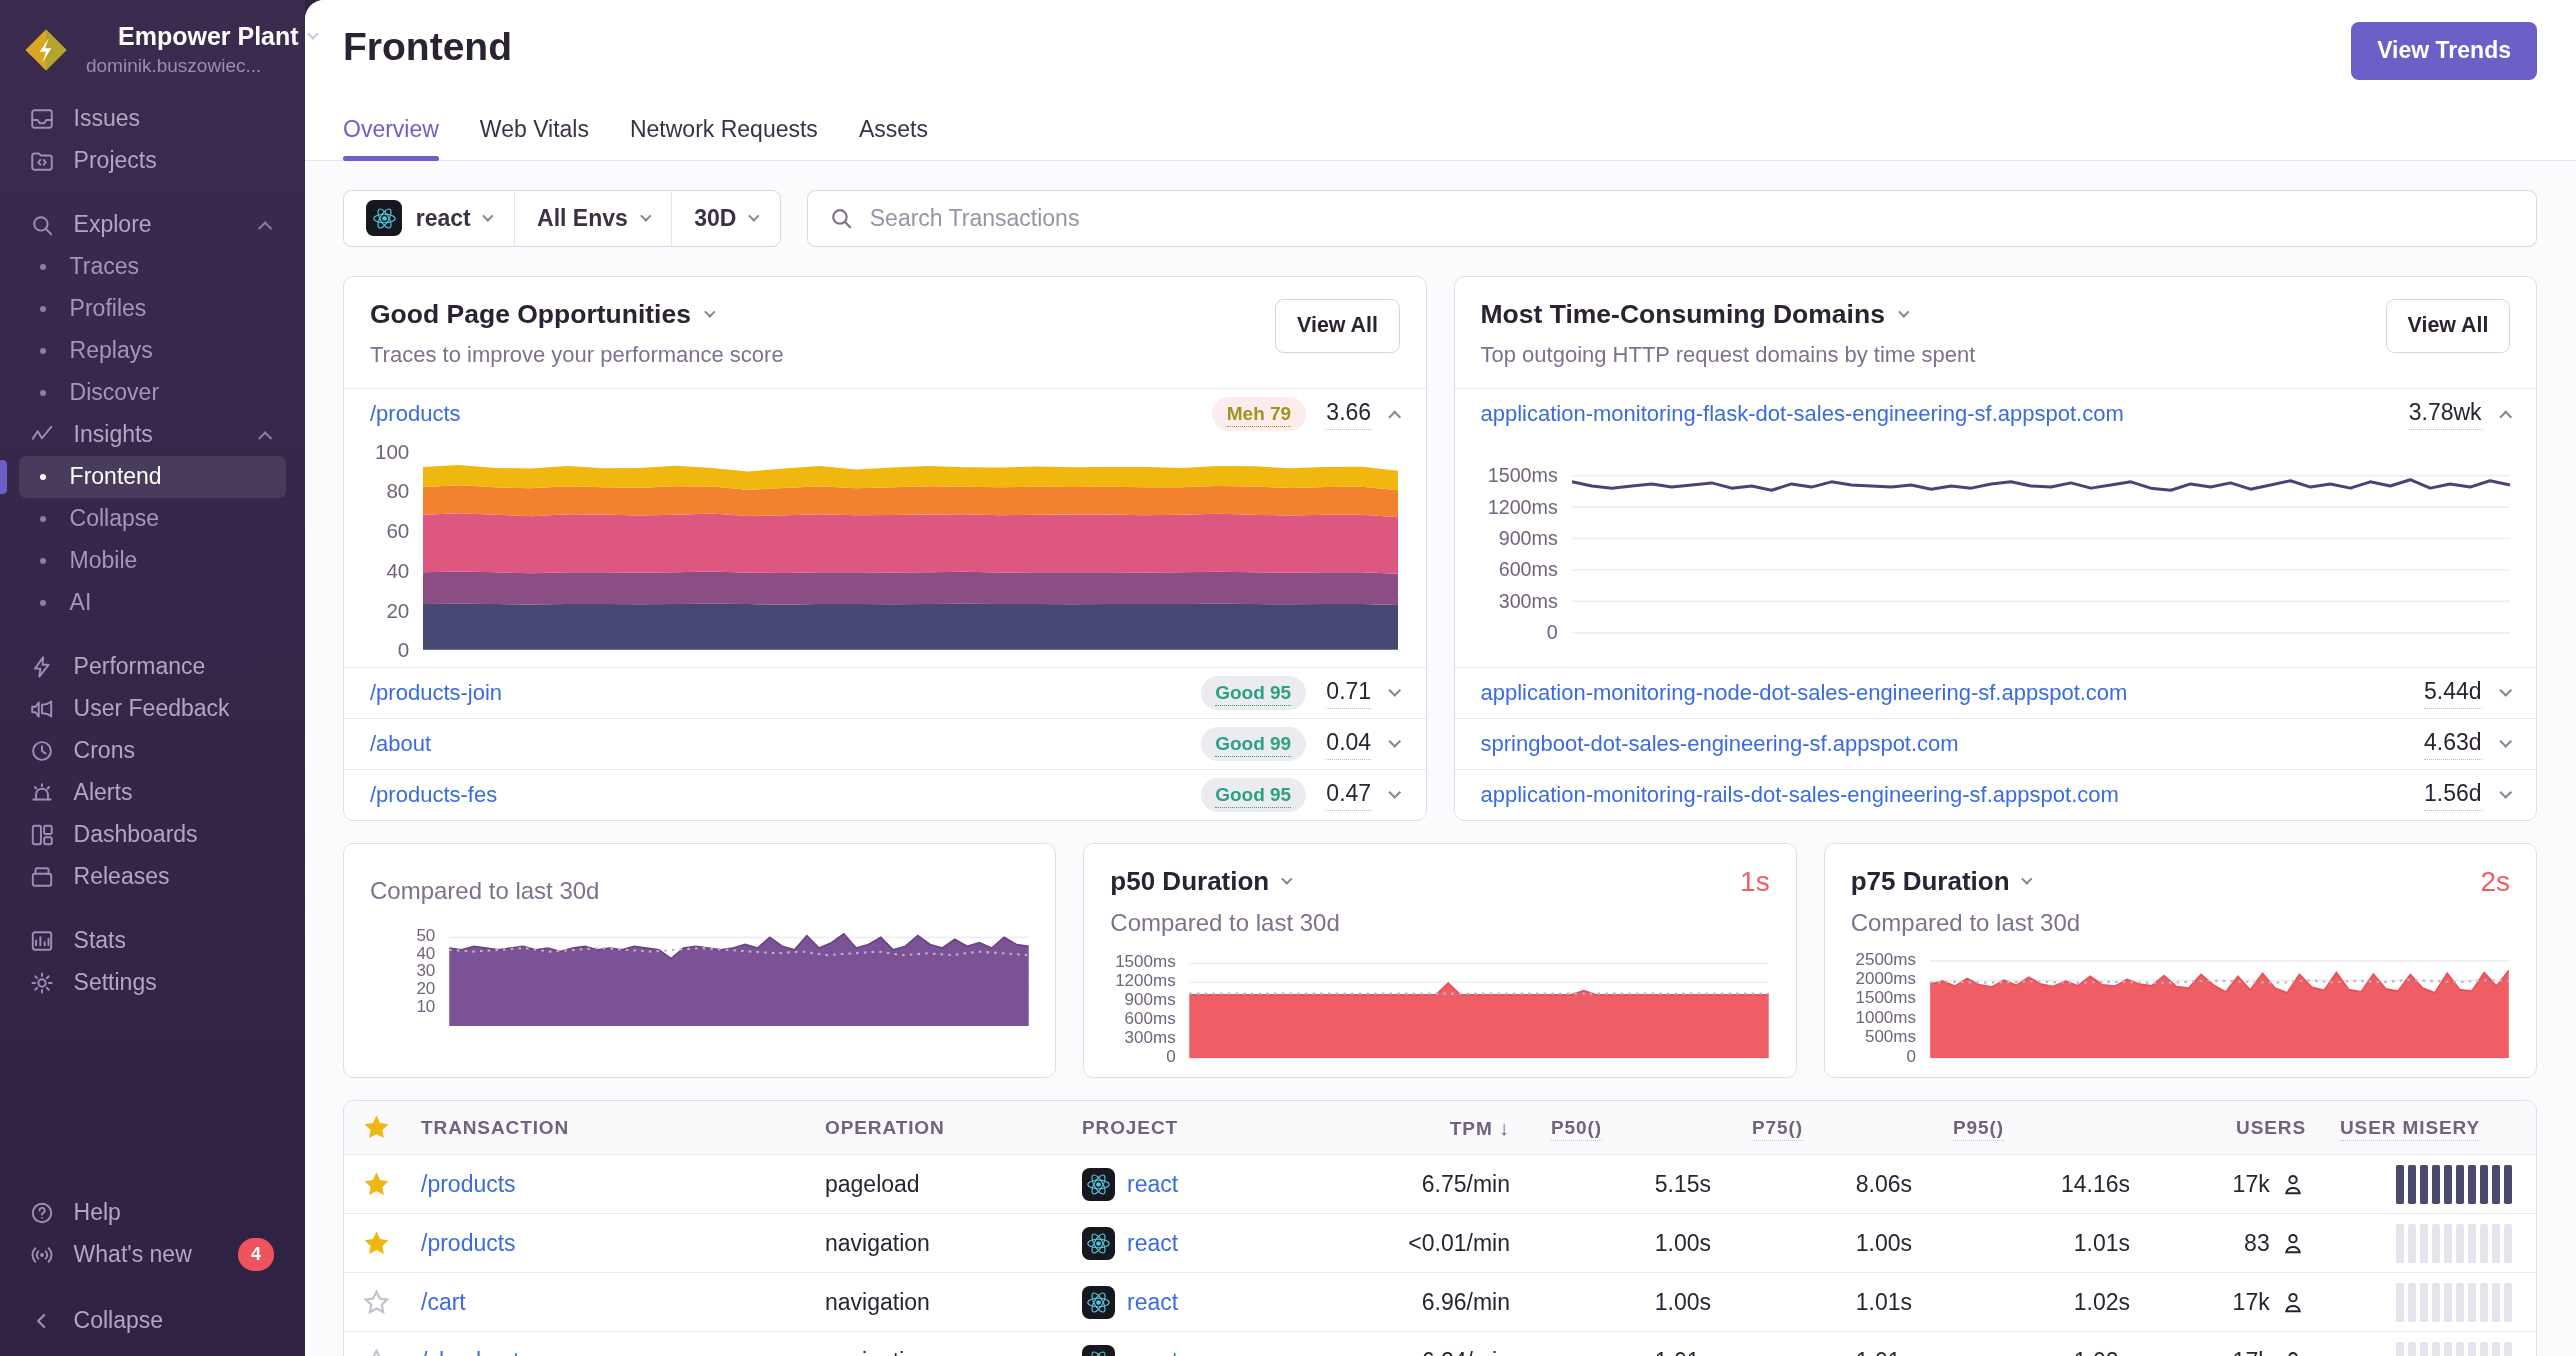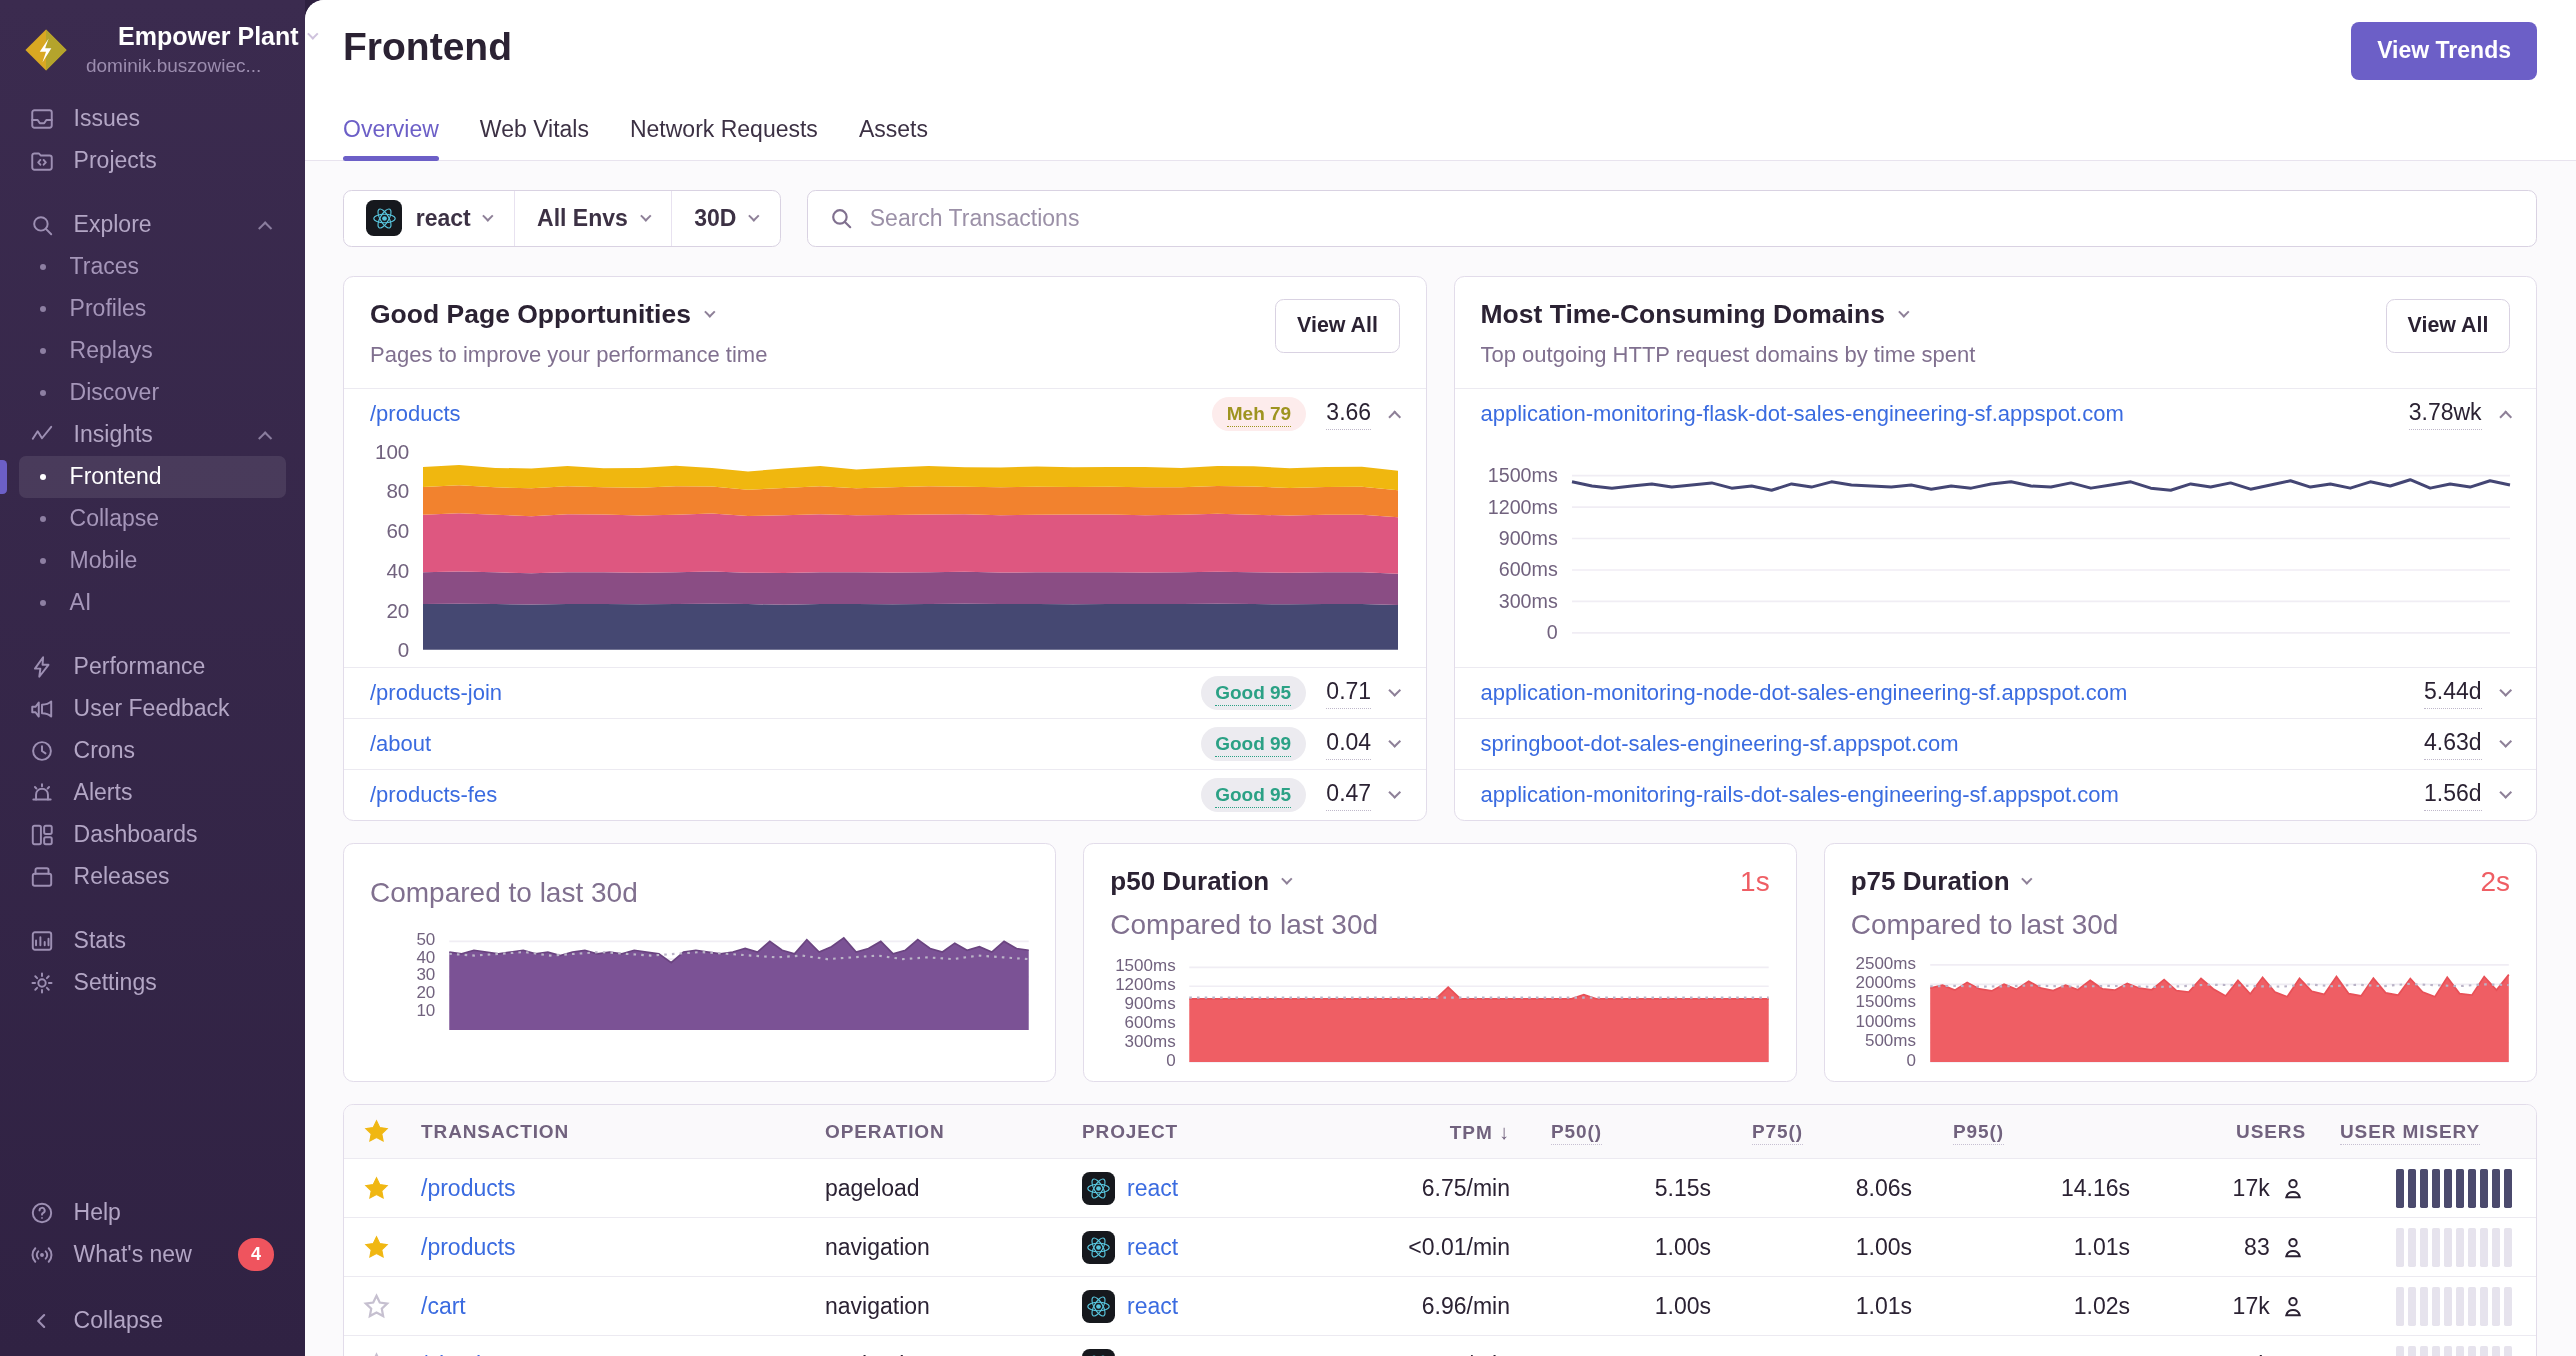"Pages to improve your performance" div.panel-sub { text: Pages to improve your performance time -> Traces to improve your performance score }
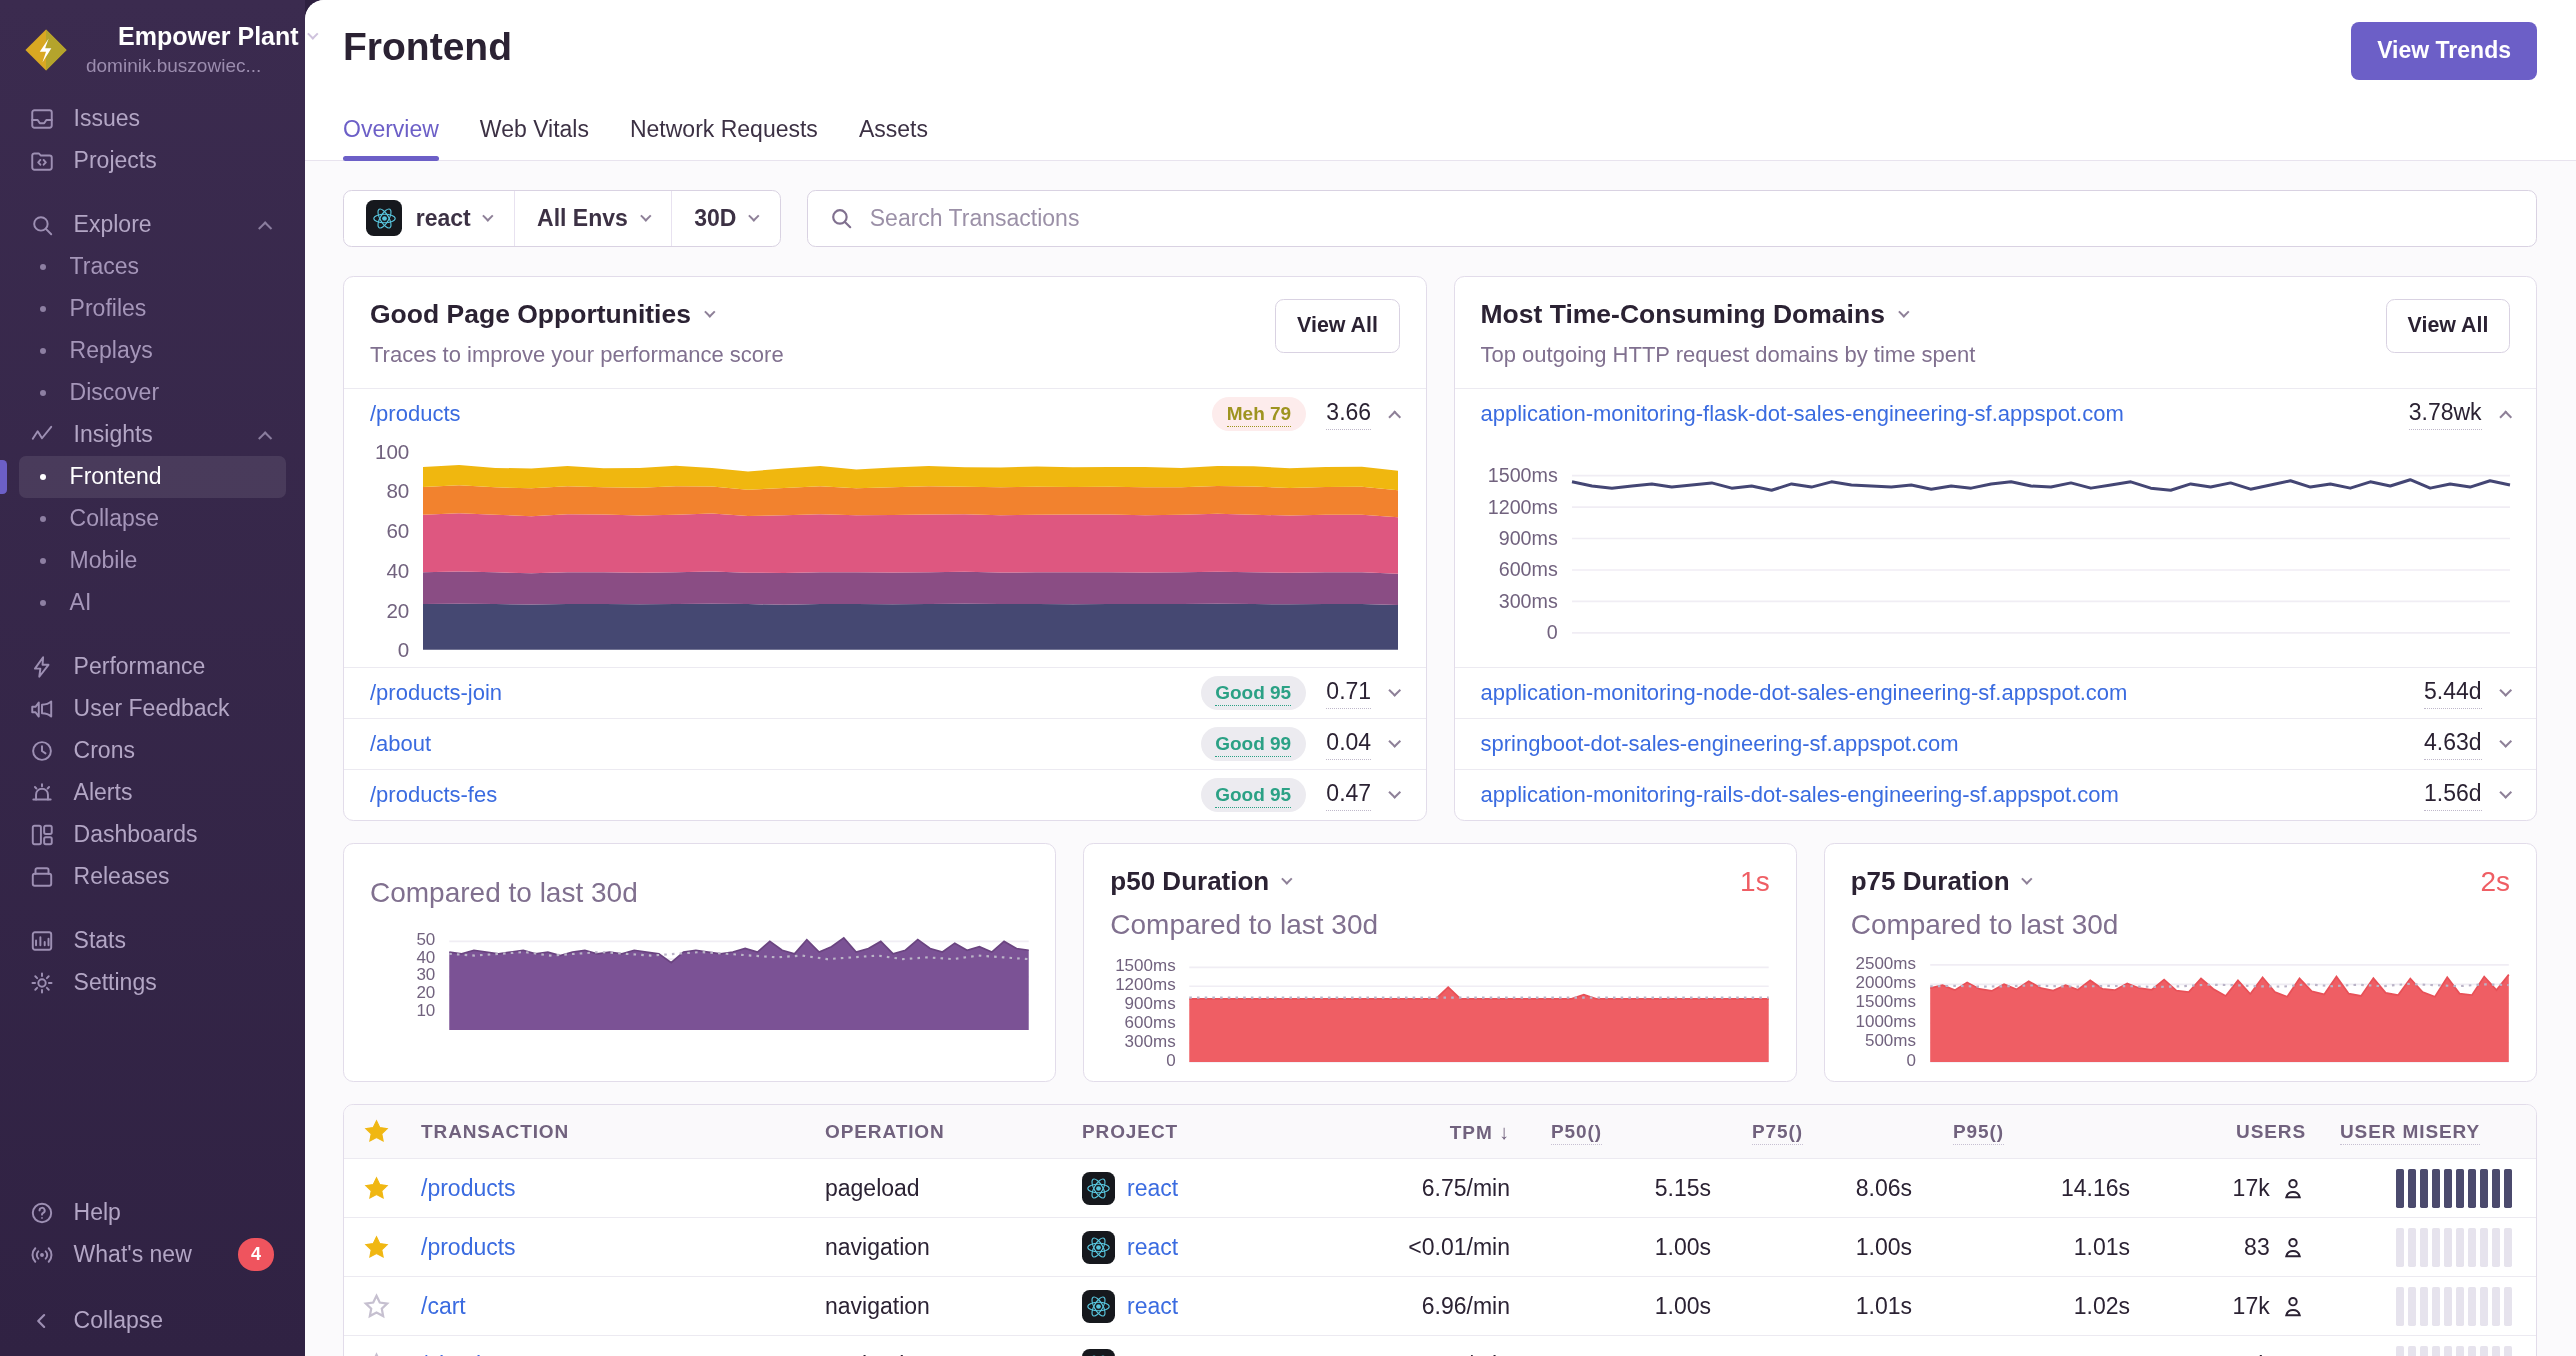"Compared to last 30d" .metric-sub { font-size: 28px -> 24px }
